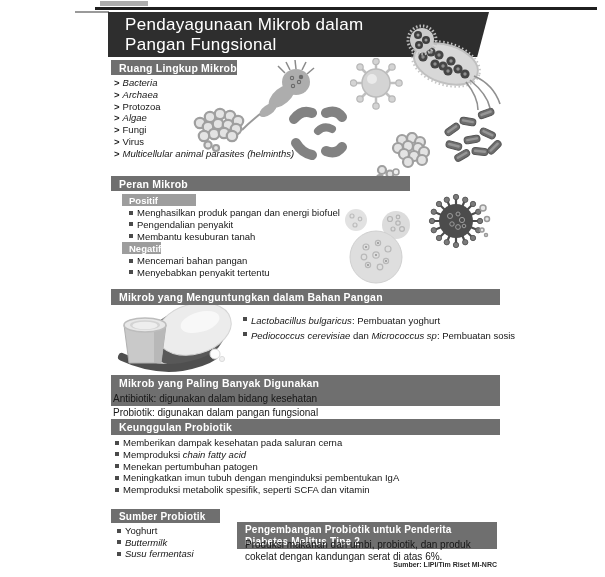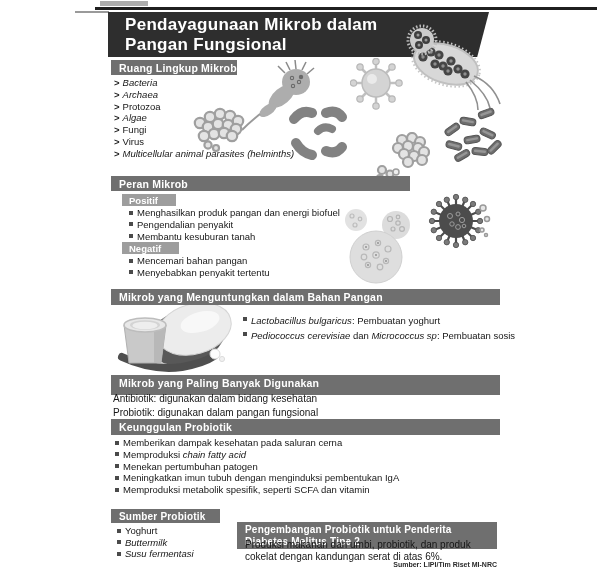"Pendayagunaan Mikrob dalam" .title-line { font-weight: bold -> normal }
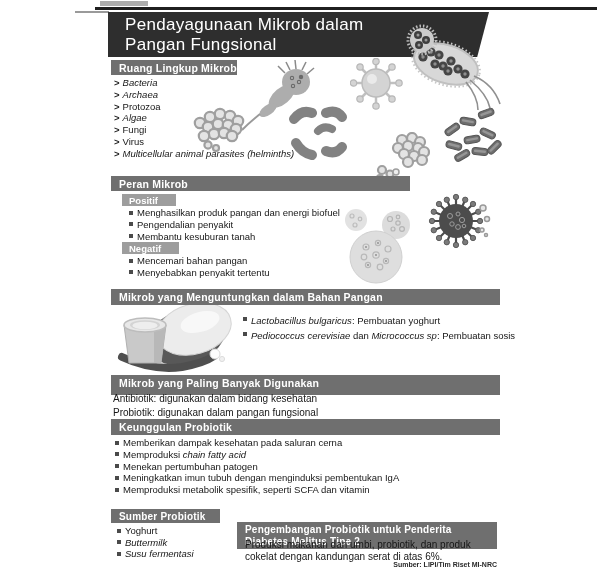"Positif" div.abs { width: 54px -> 74px }
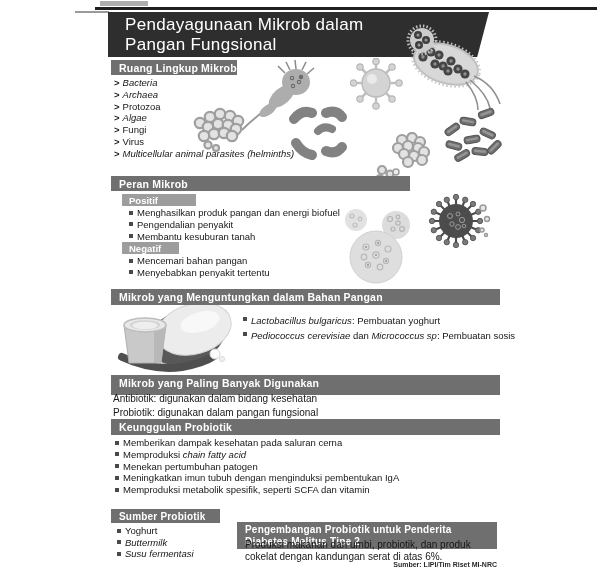"Negatif" div.abs { width: 57px -> 39px }
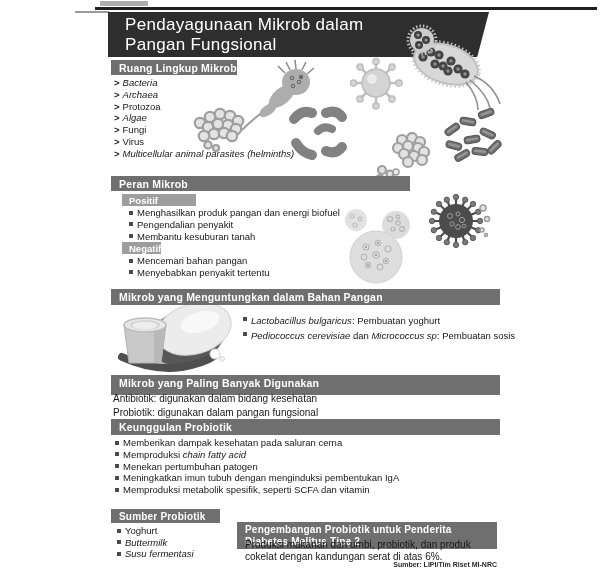"Mikrob yang Paling Banyak Digunakan" div.abs { height: 20px -> 31px }
